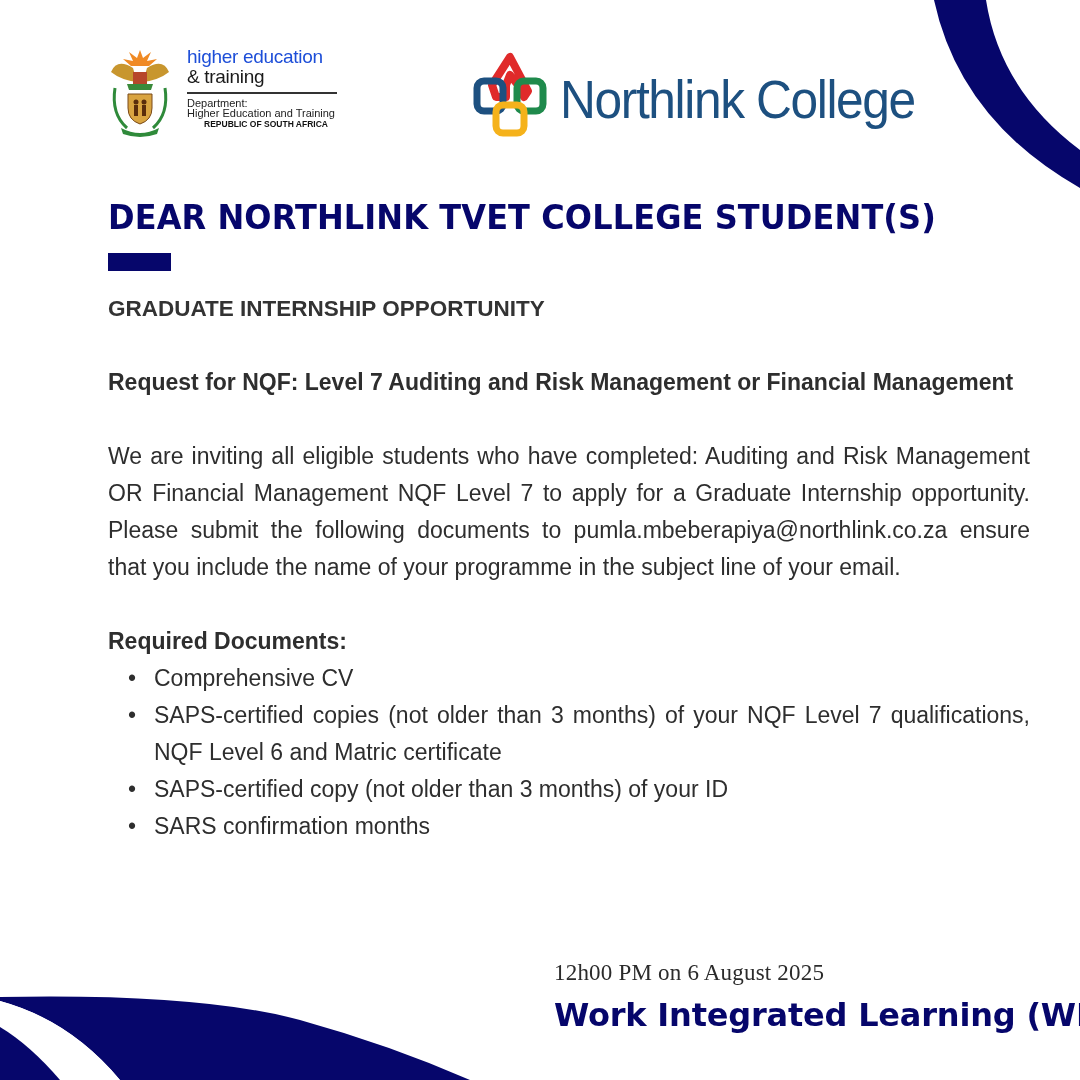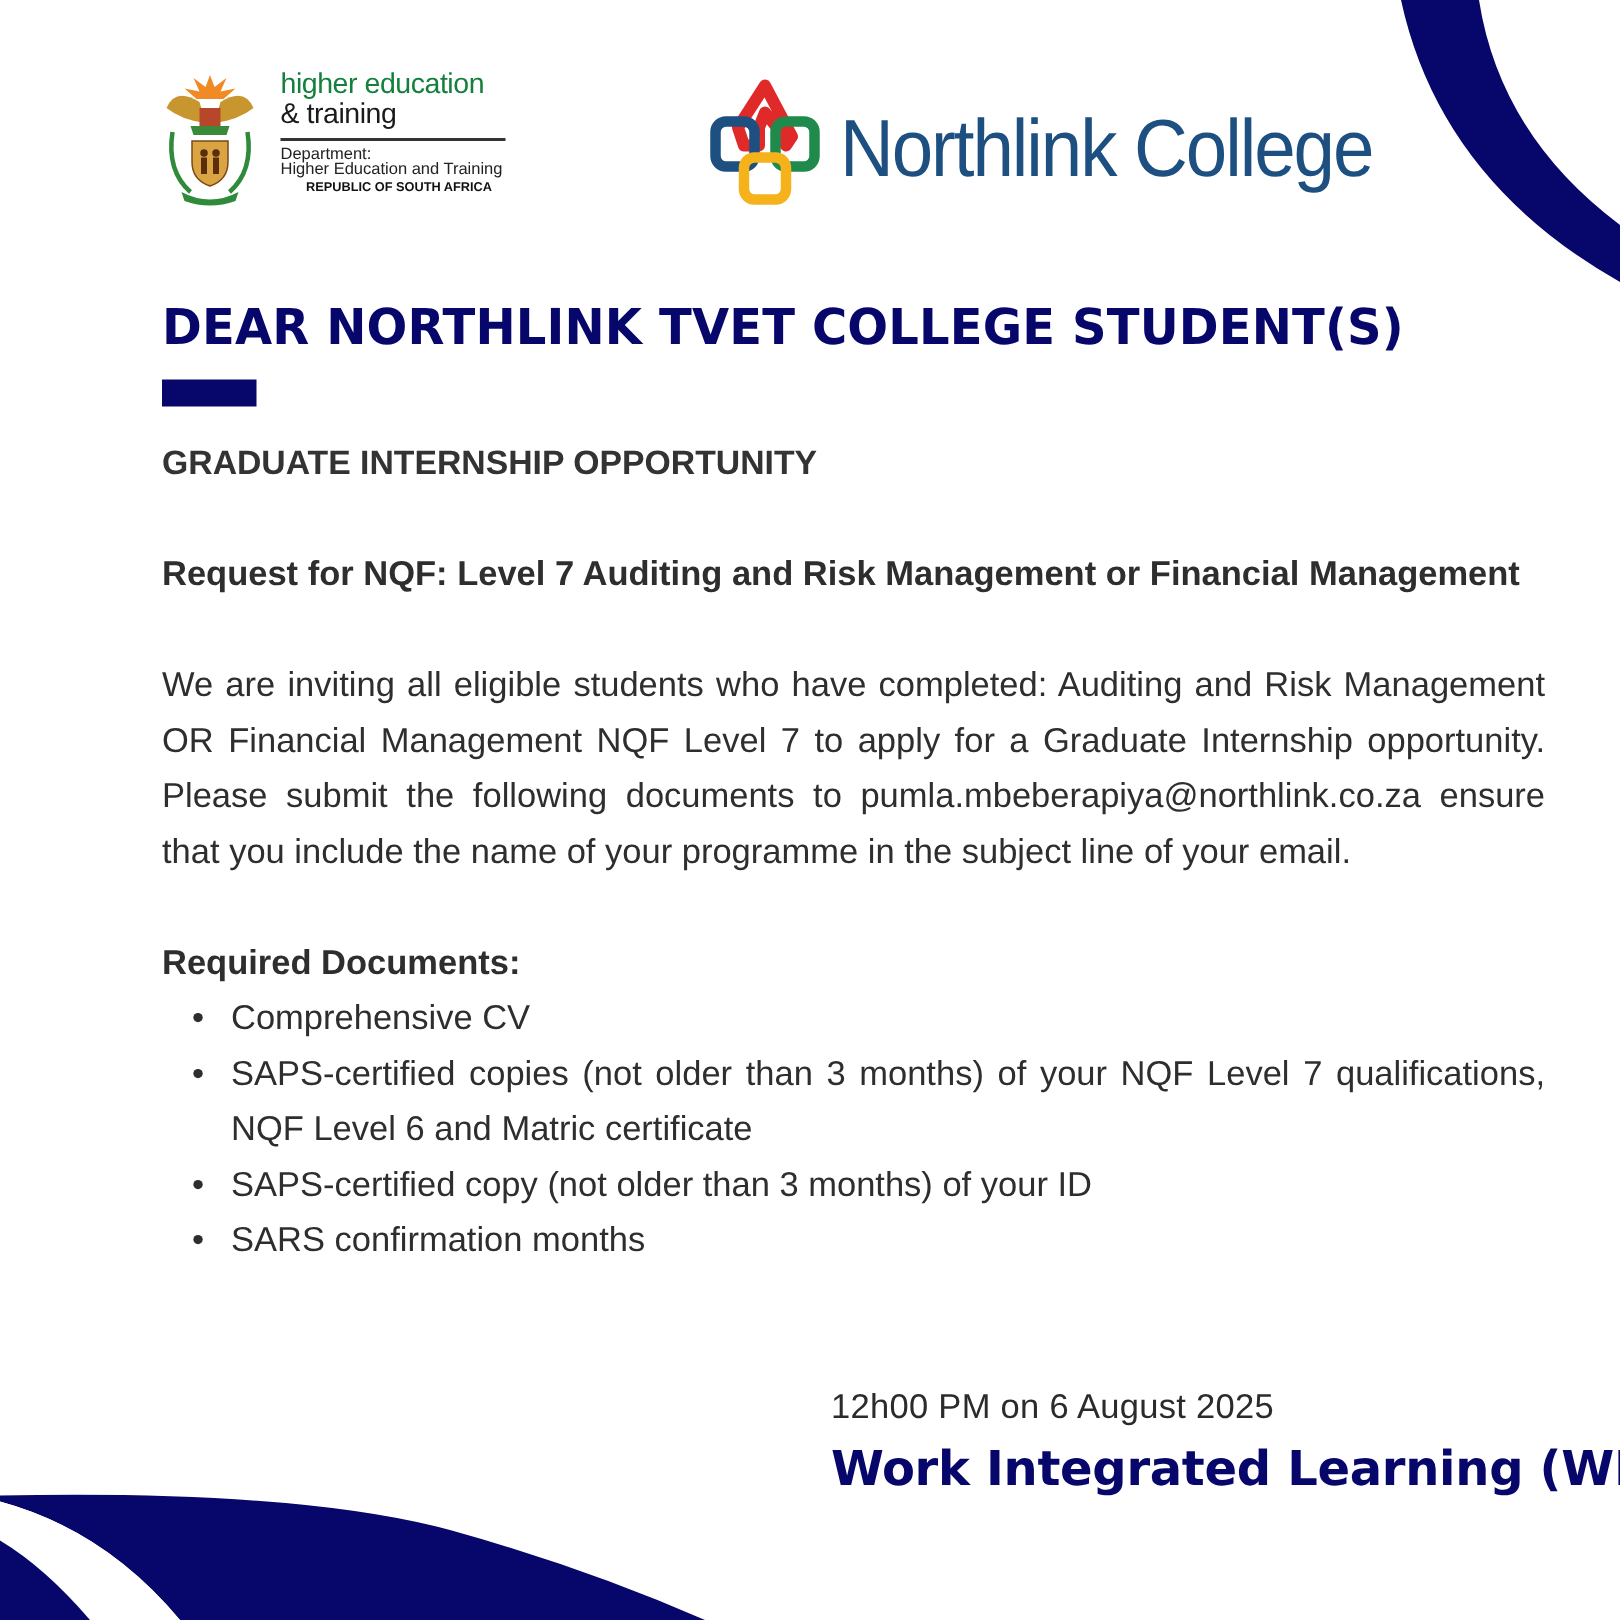"higher education" .dhet-line1 { color: #15803d -> #1d4ed8 }
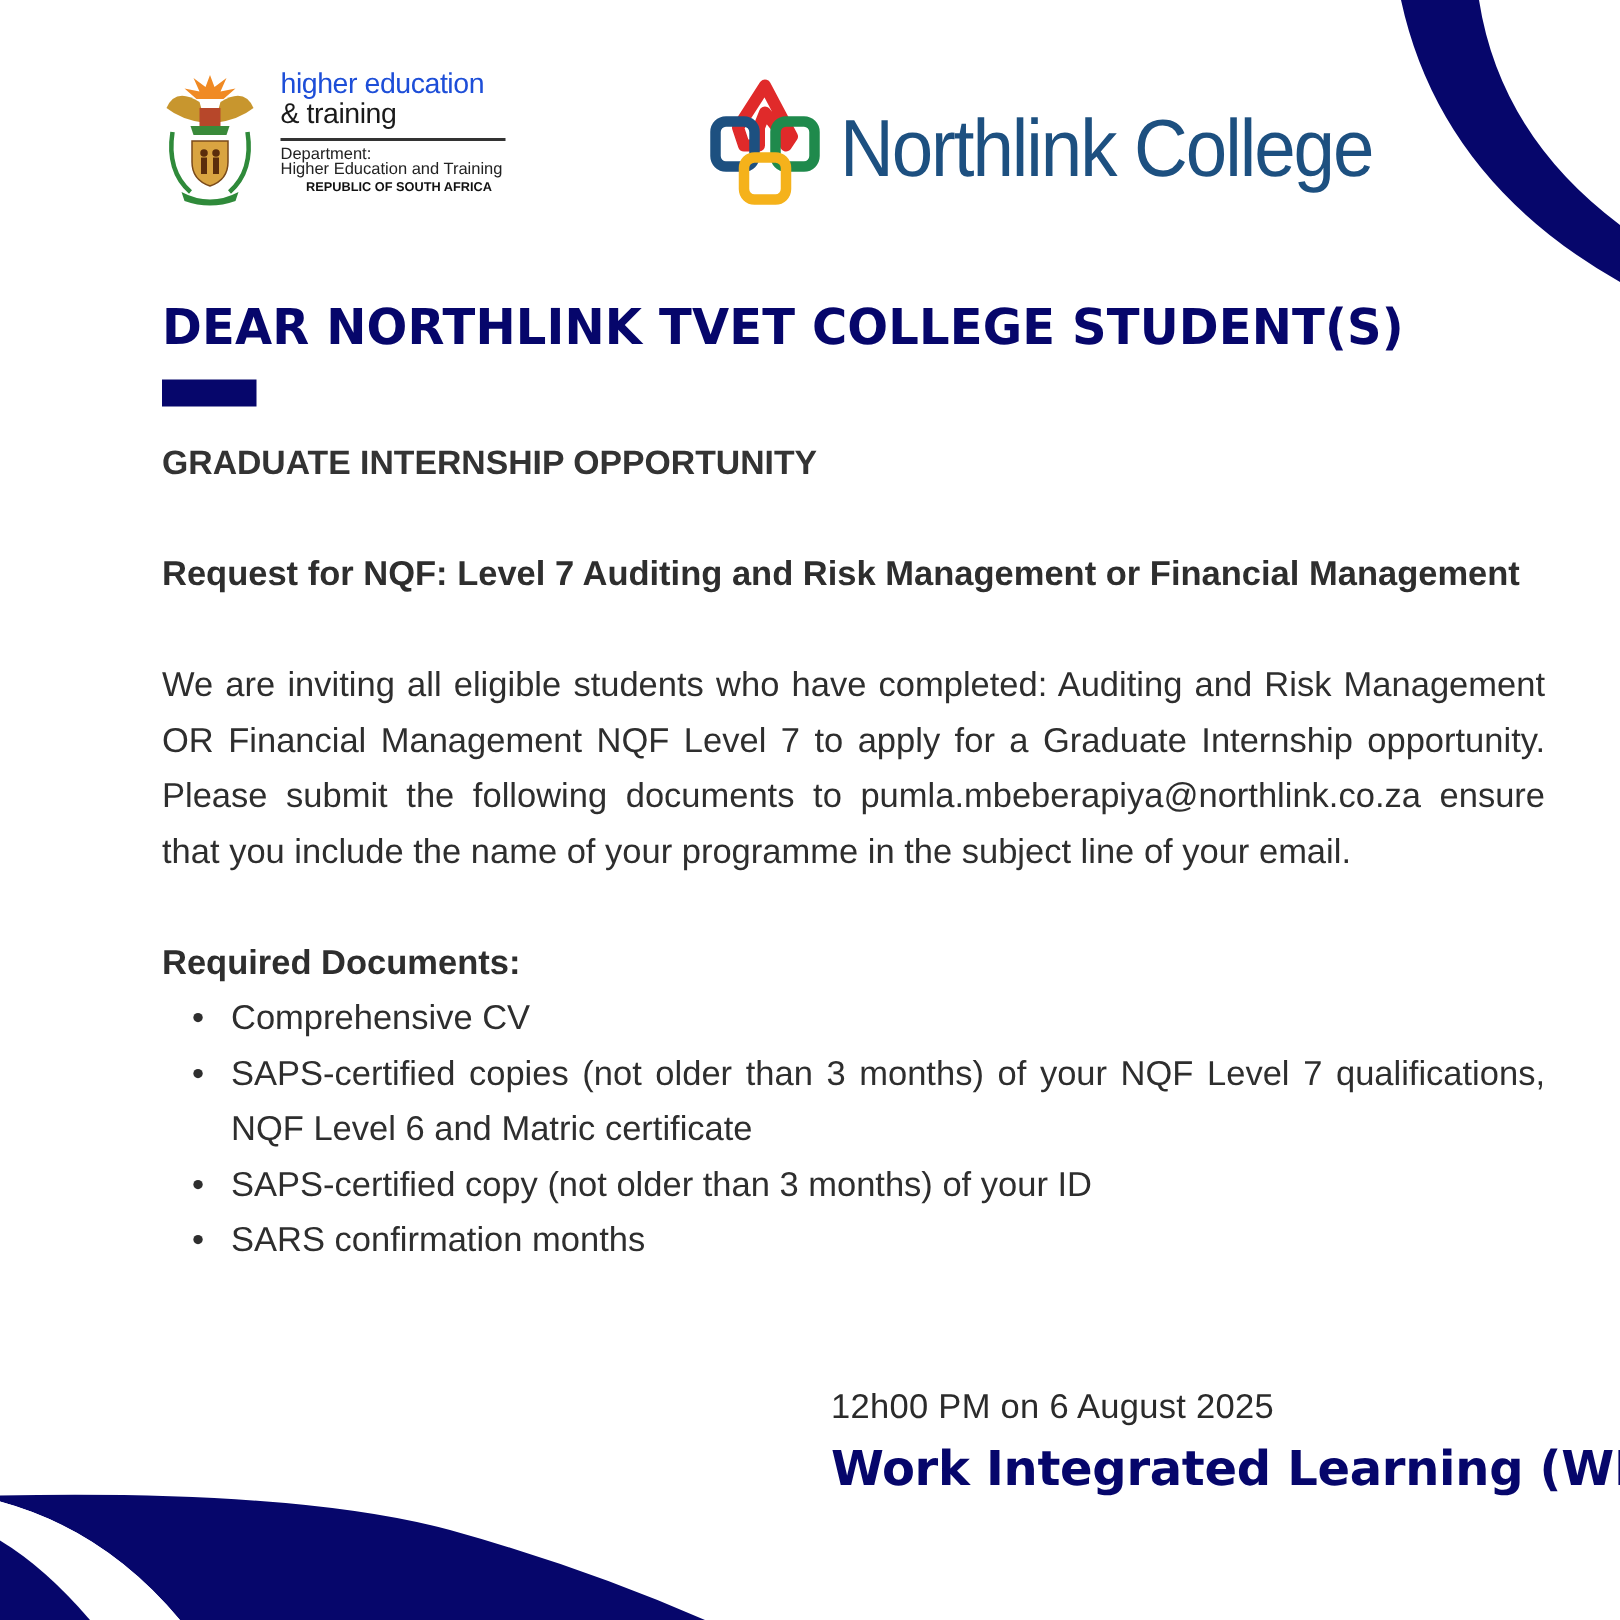"12h00 PM on 6 August" .deadline-value { font-family: Liberation Sans, sans-serif -> Liberation Serif, serif; margin-top: none -> 36px }
